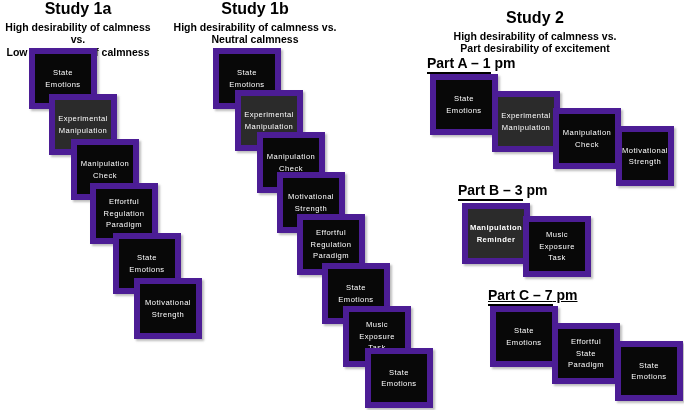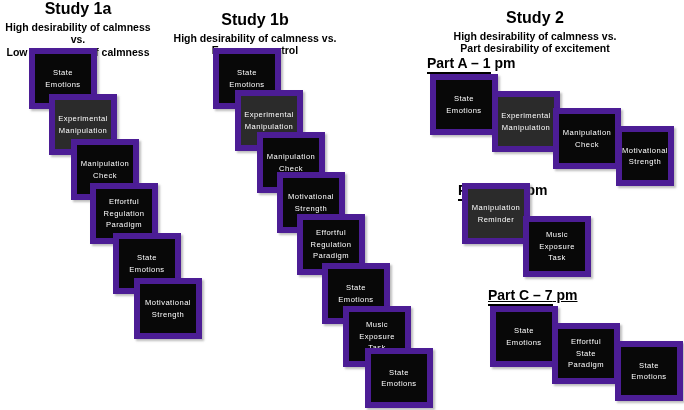"Study 1b" div.study-header { margin-top: 11px -> none }
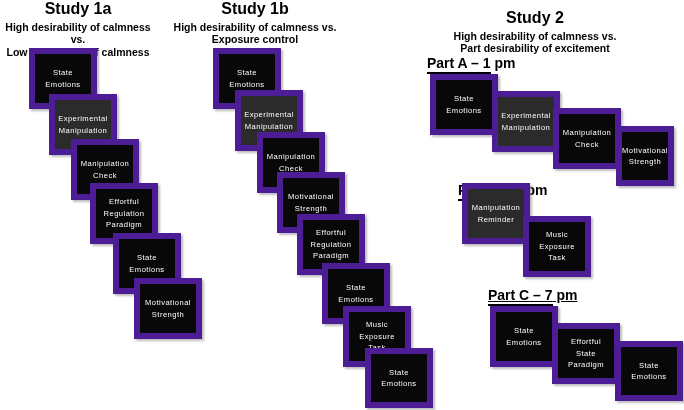"Exposure control" div { text: Exposure control -> Neutral calmness }
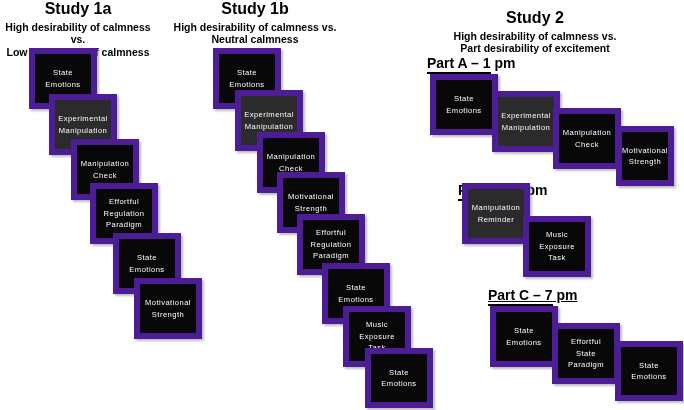"Manipulation Reminder" div.bx { font-weight: none -> bold; top: 183px -> 203px }
